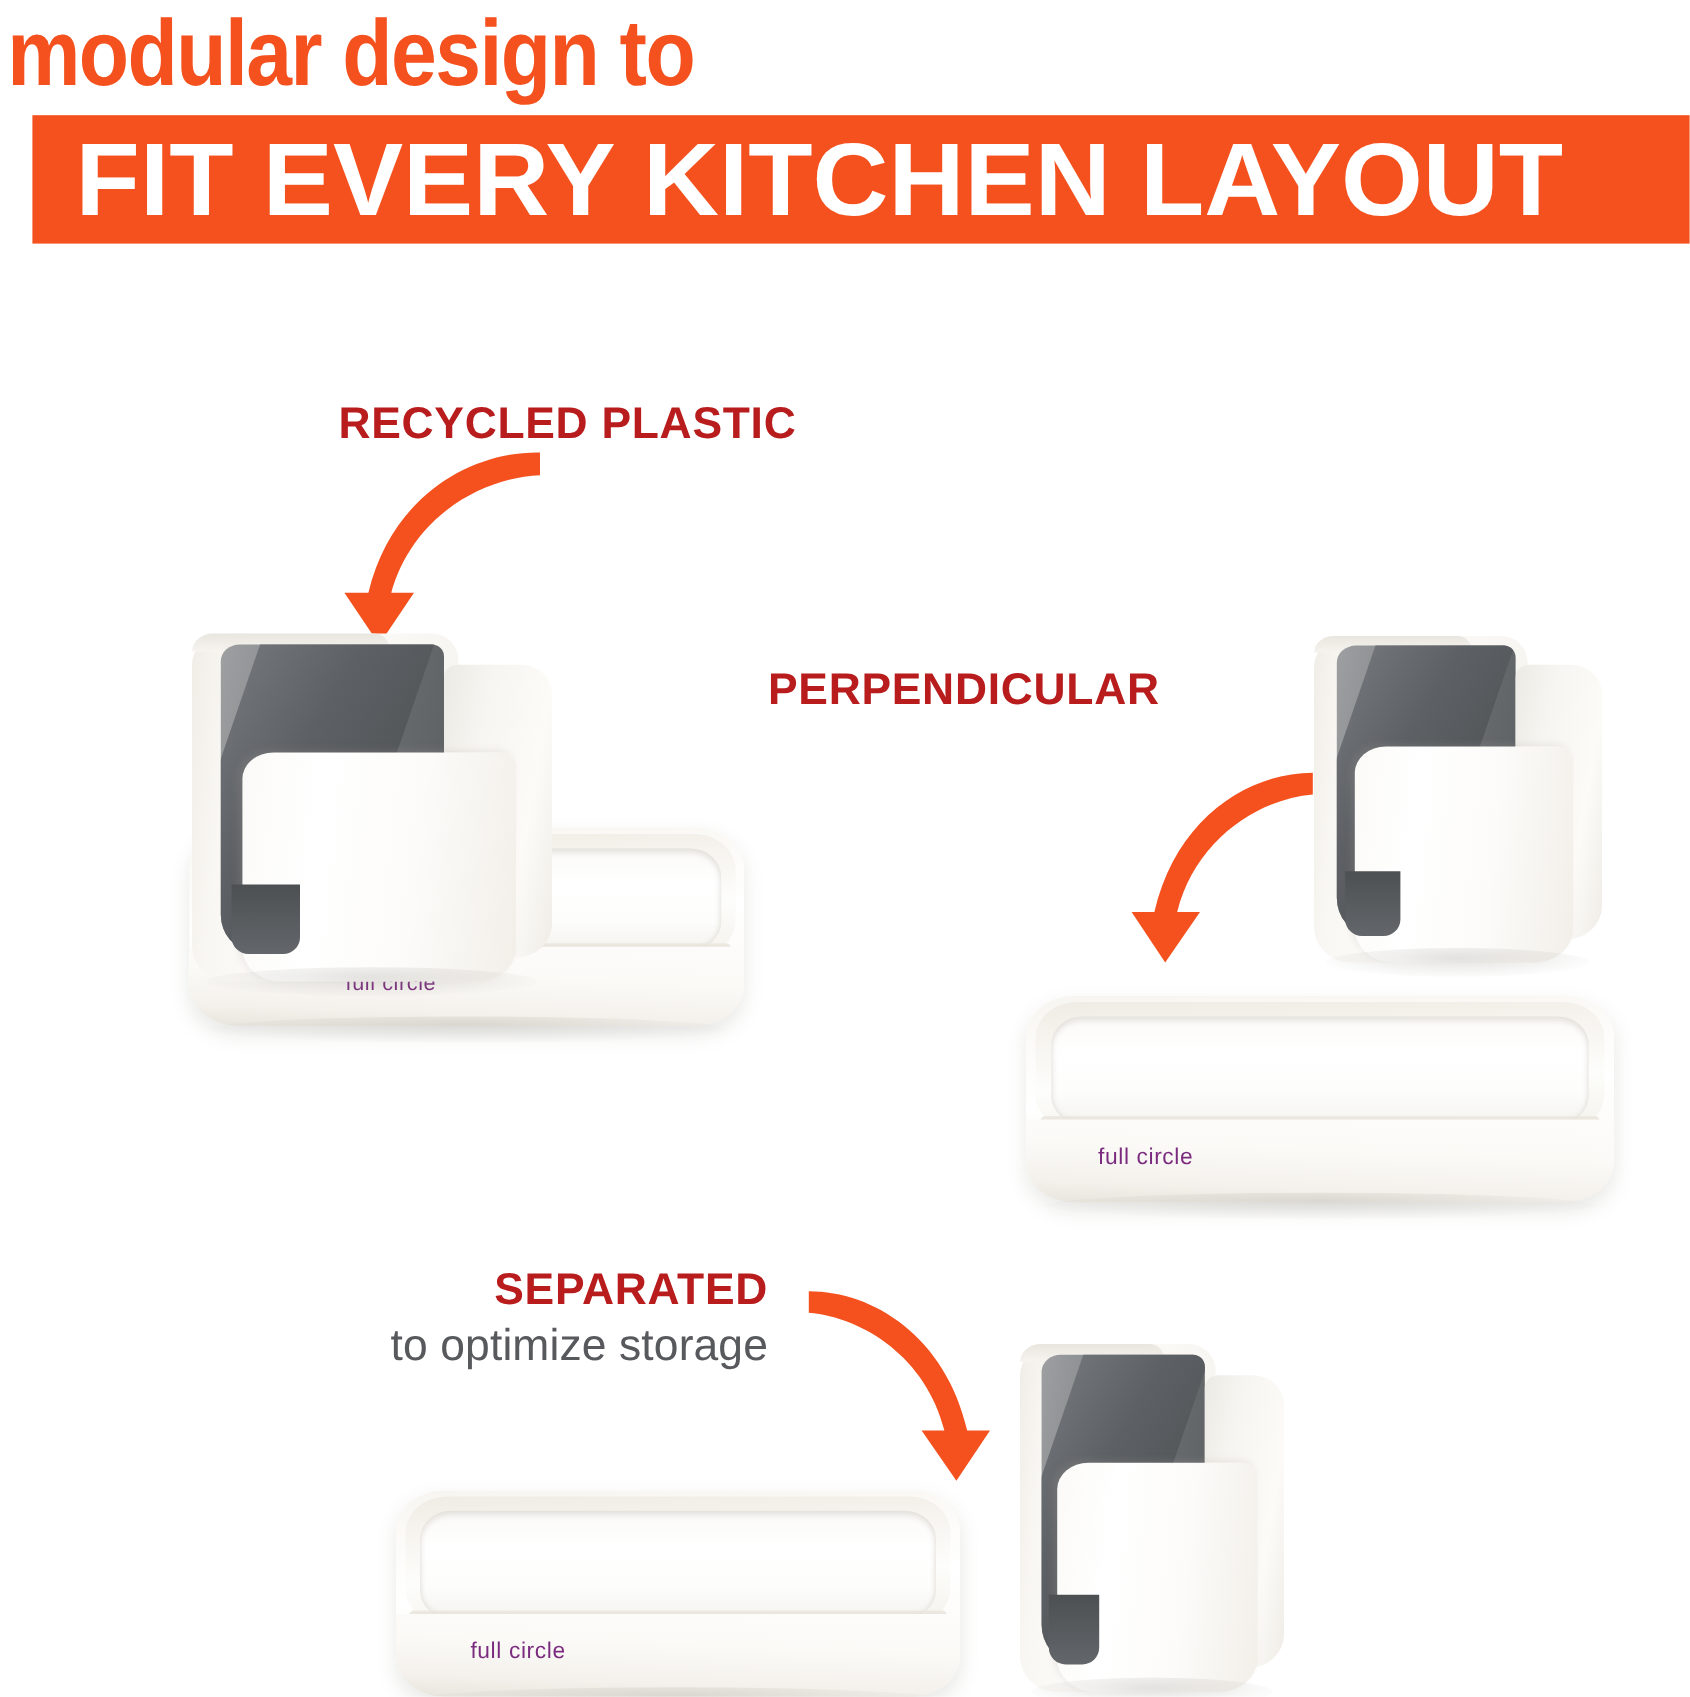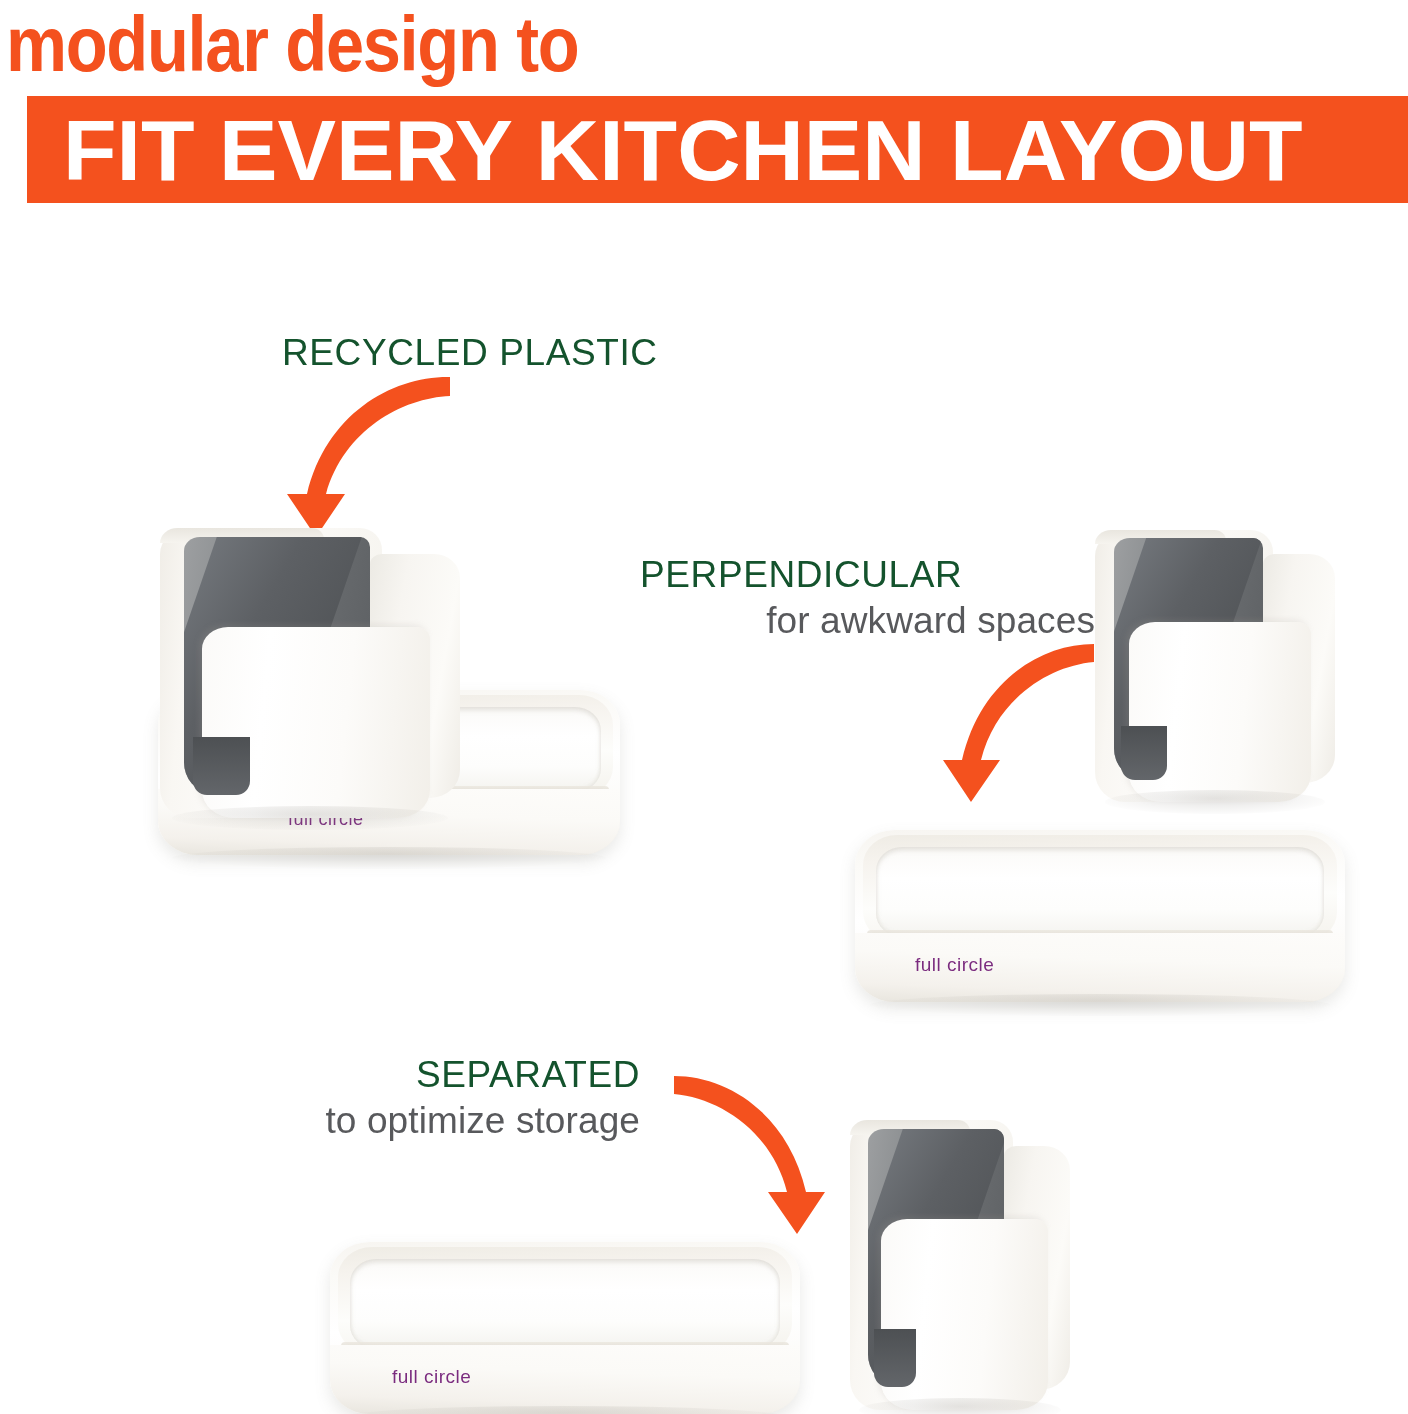"RECYCLED PLASTIC" .callout .c-title { color: #14532d -> #b91c1c; font-weight: normal -> bold }
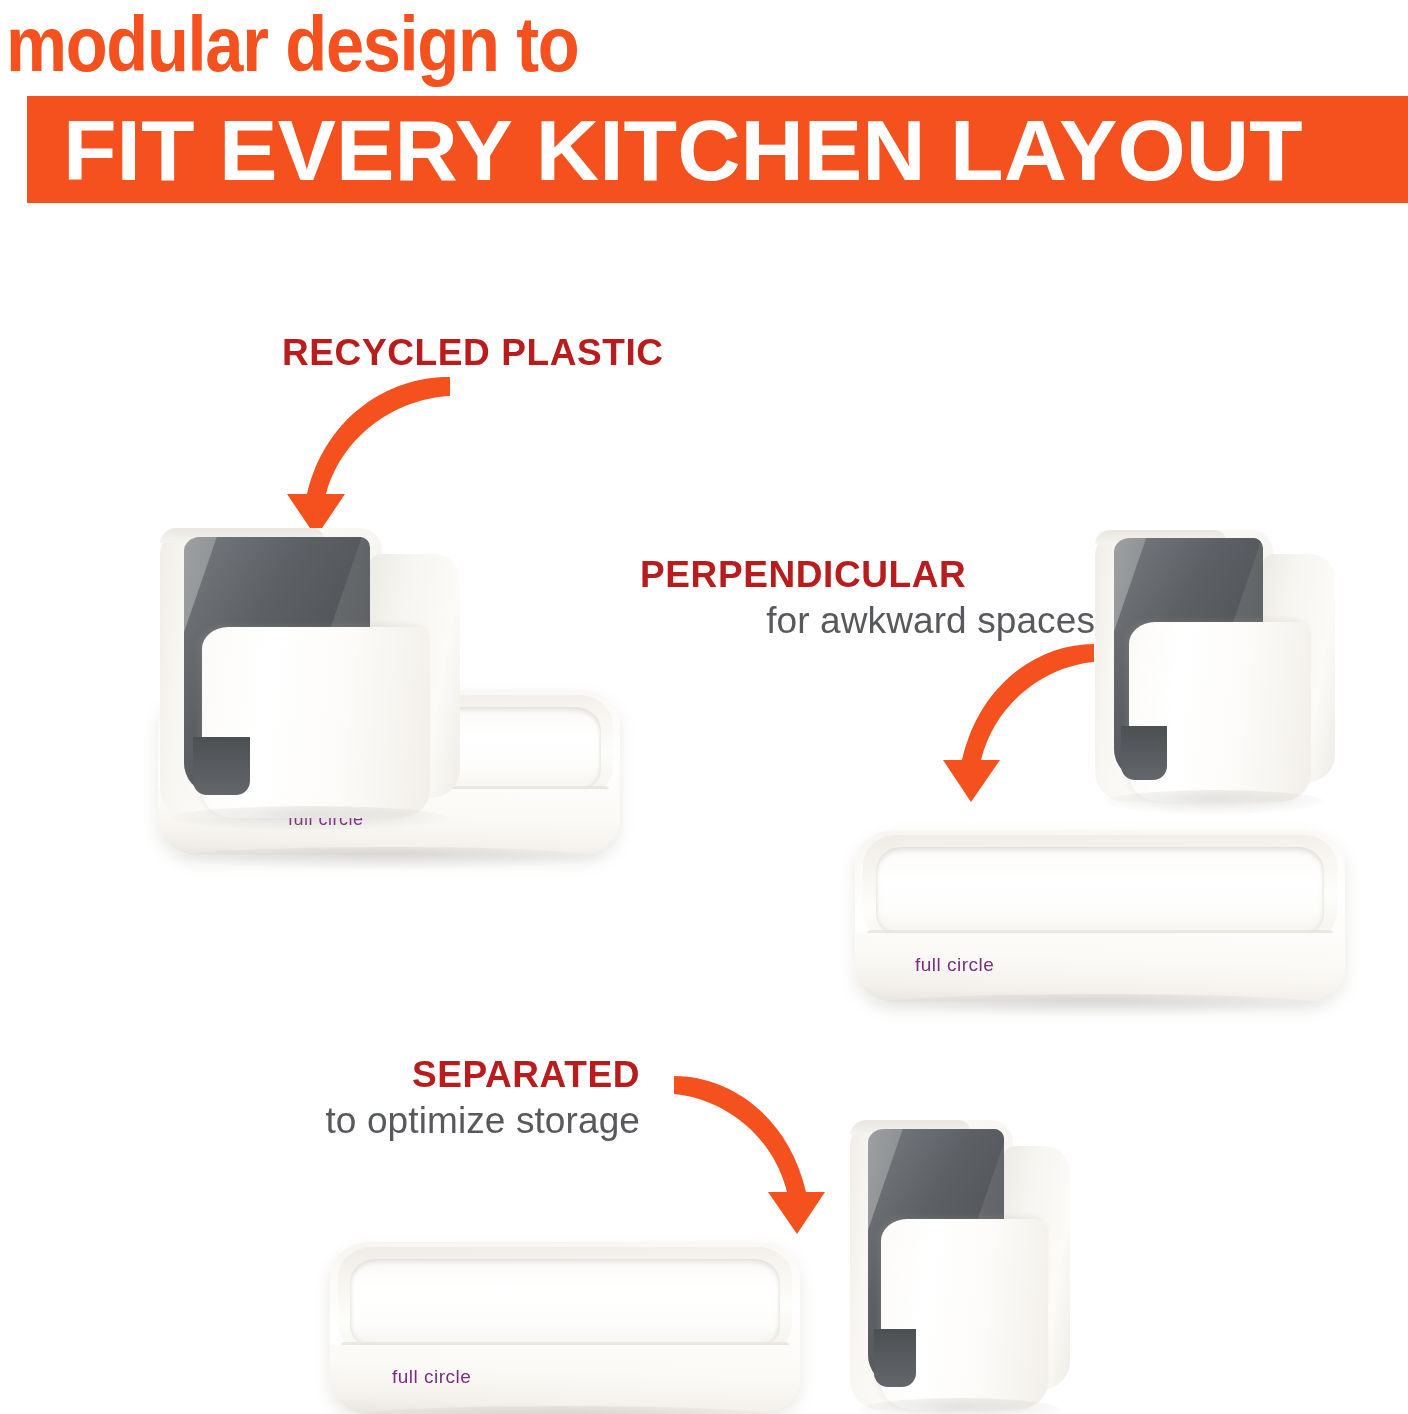"for awkward spaces" div.c-sub { html: <div>for awkward spaces</div> -> none }
